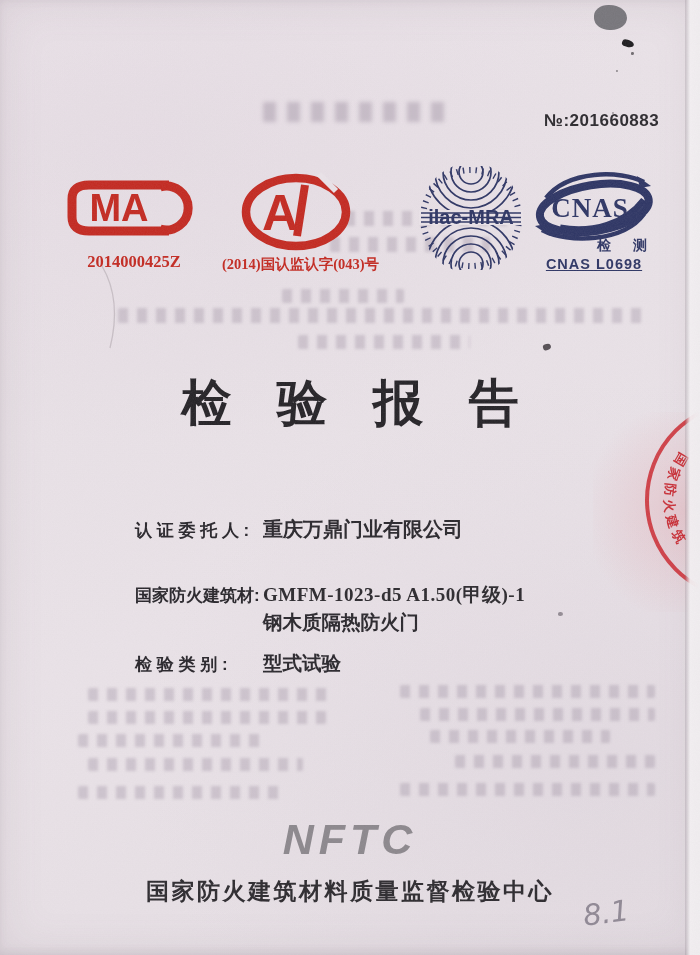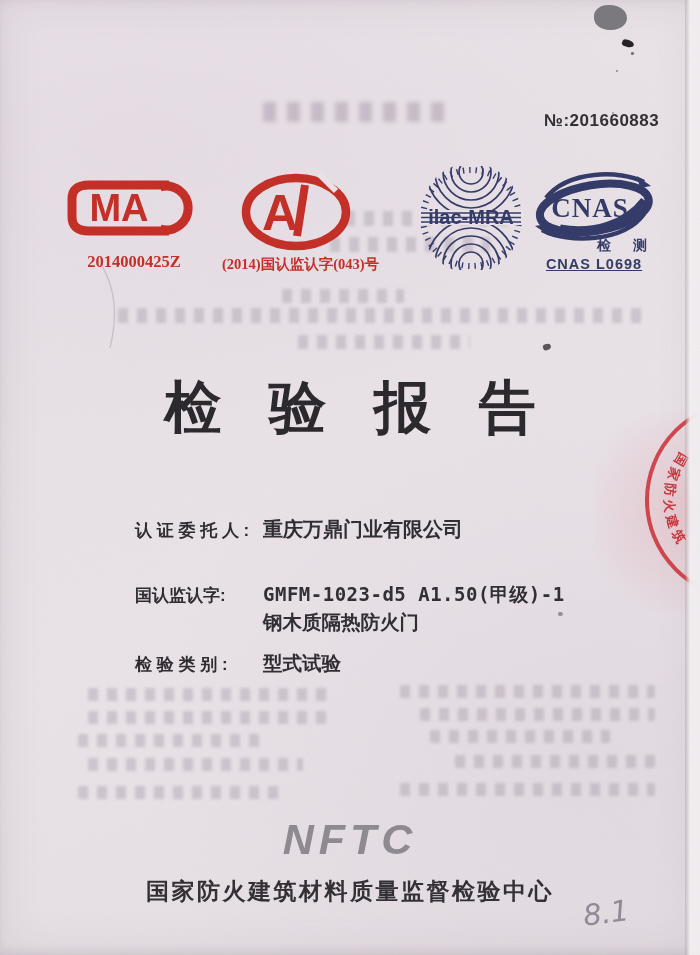"检 验 报 告" .doc-title { font-size: 57px -> 50px }
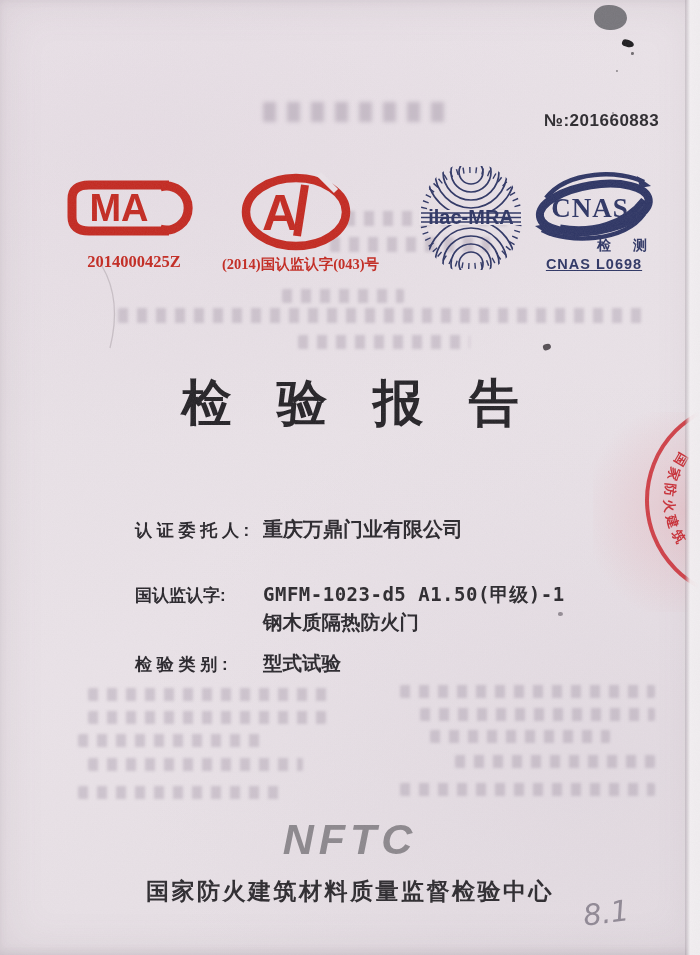"国认监认字:" div.abs { text: 认监认字 -> 家防火建筑材 }
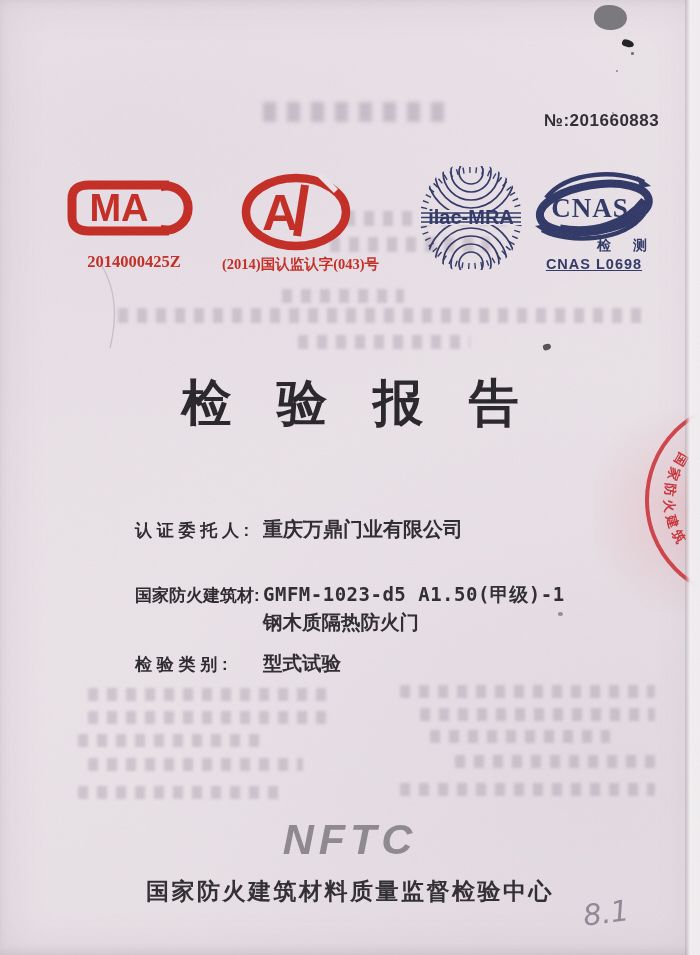"GMFM-1023-d5 A1.50(甲级)-1" div.abs { font-family: none -> Liberation Serif, serif }
